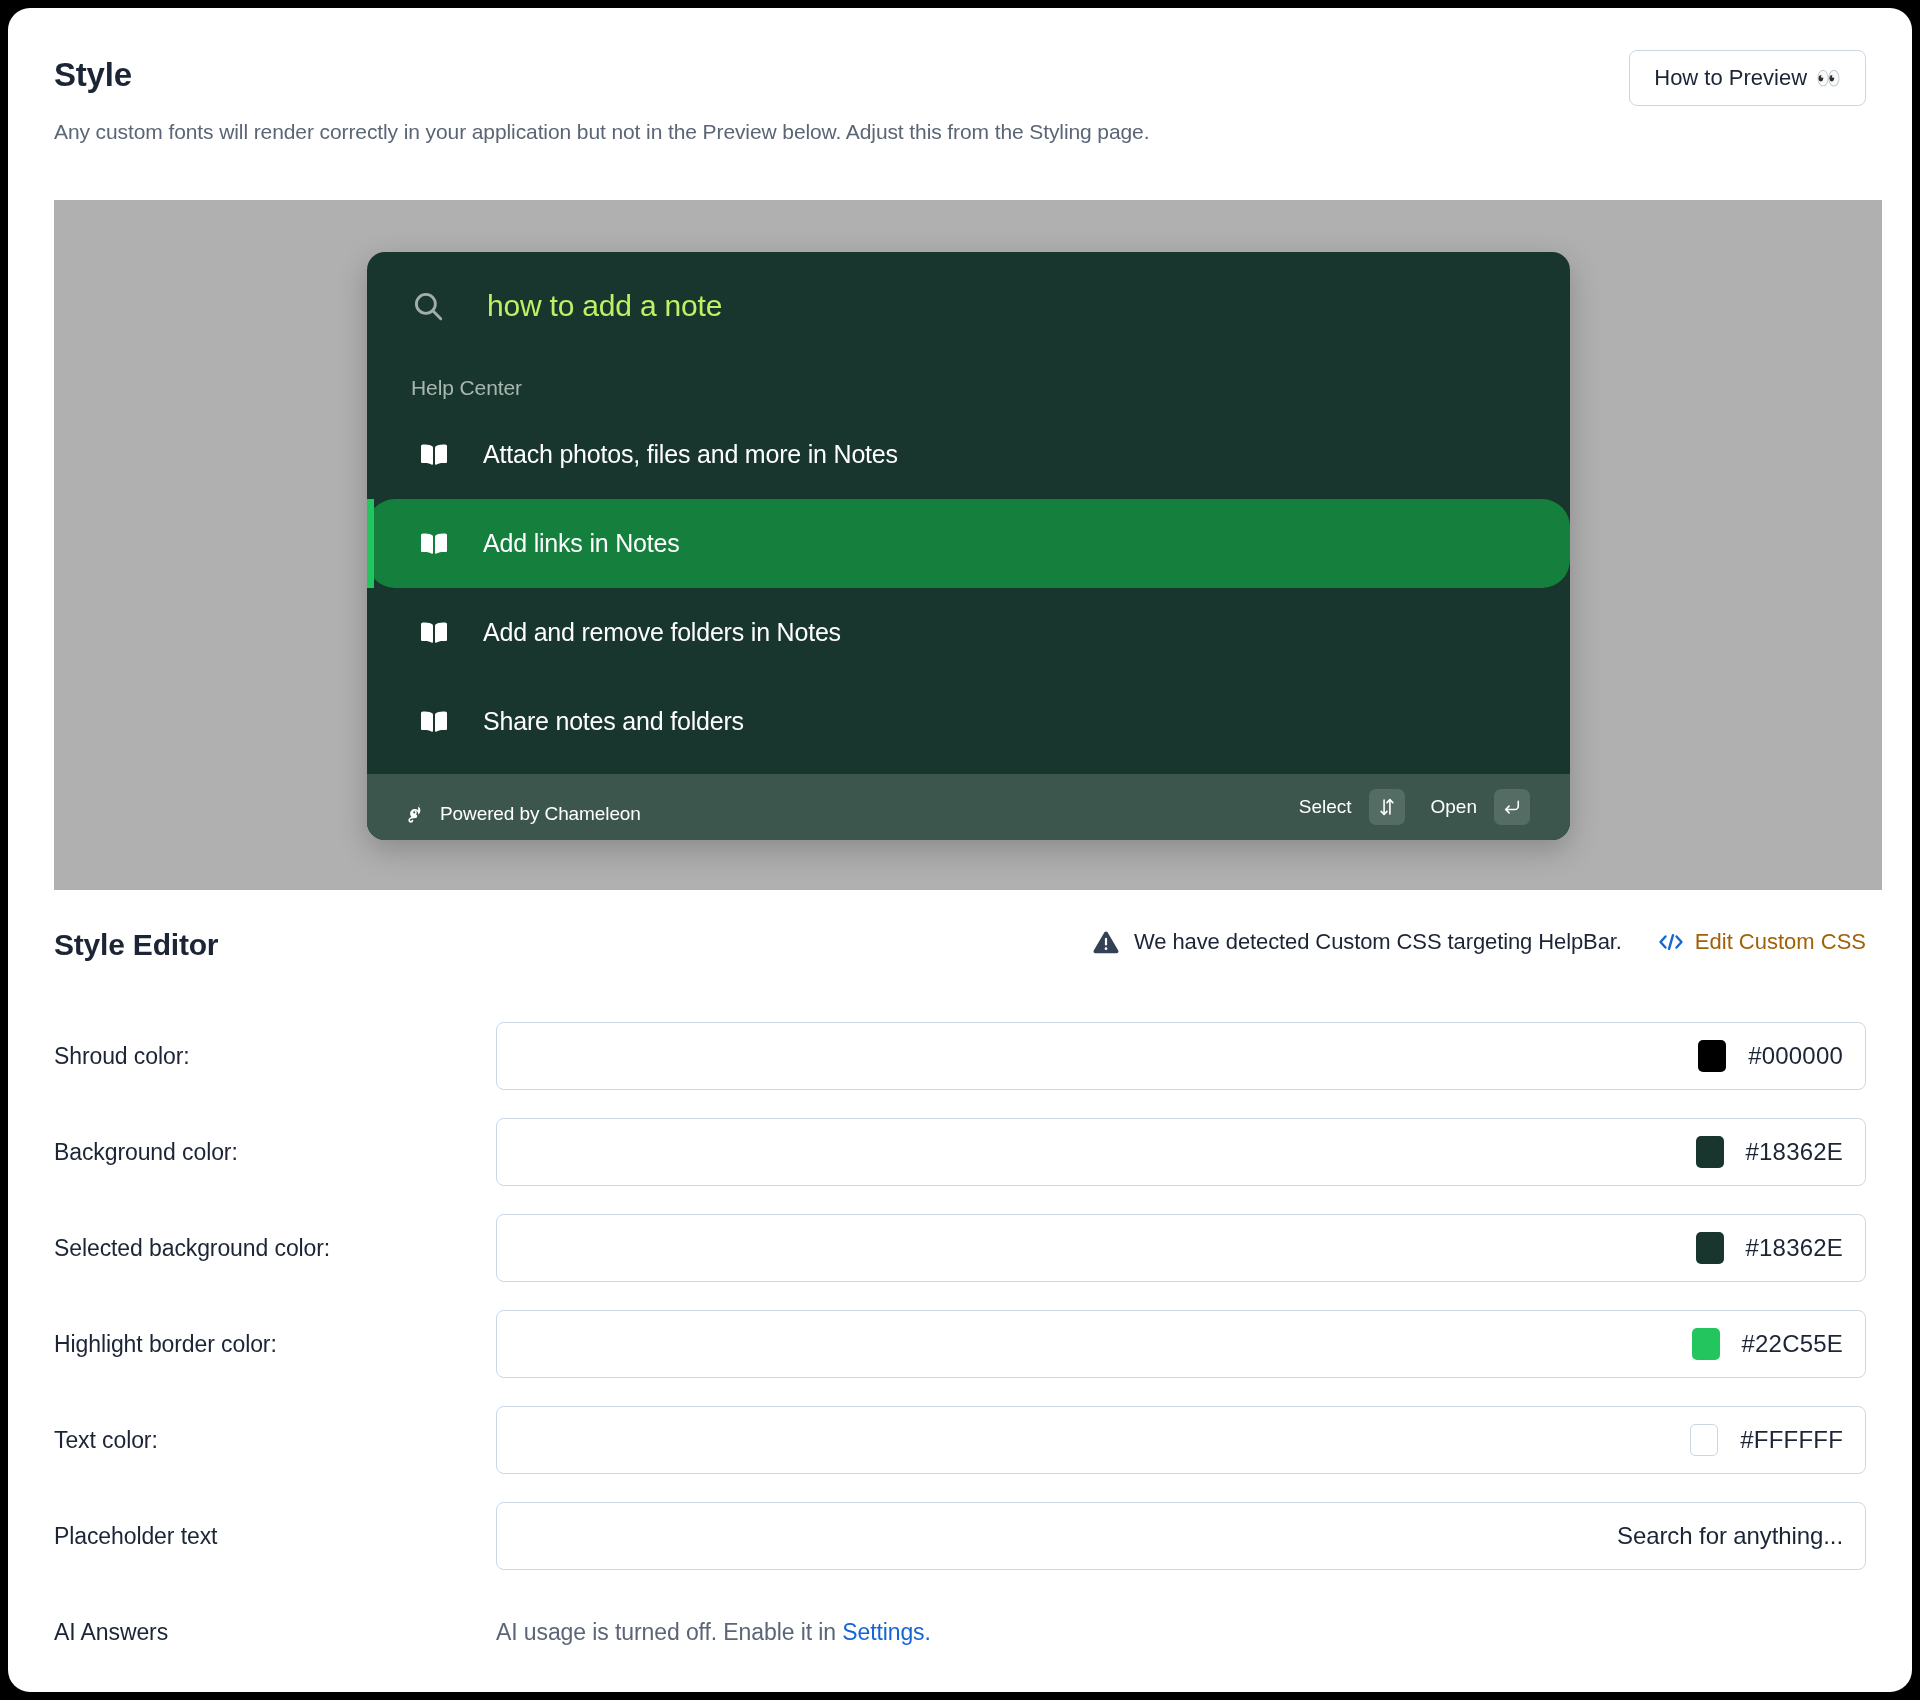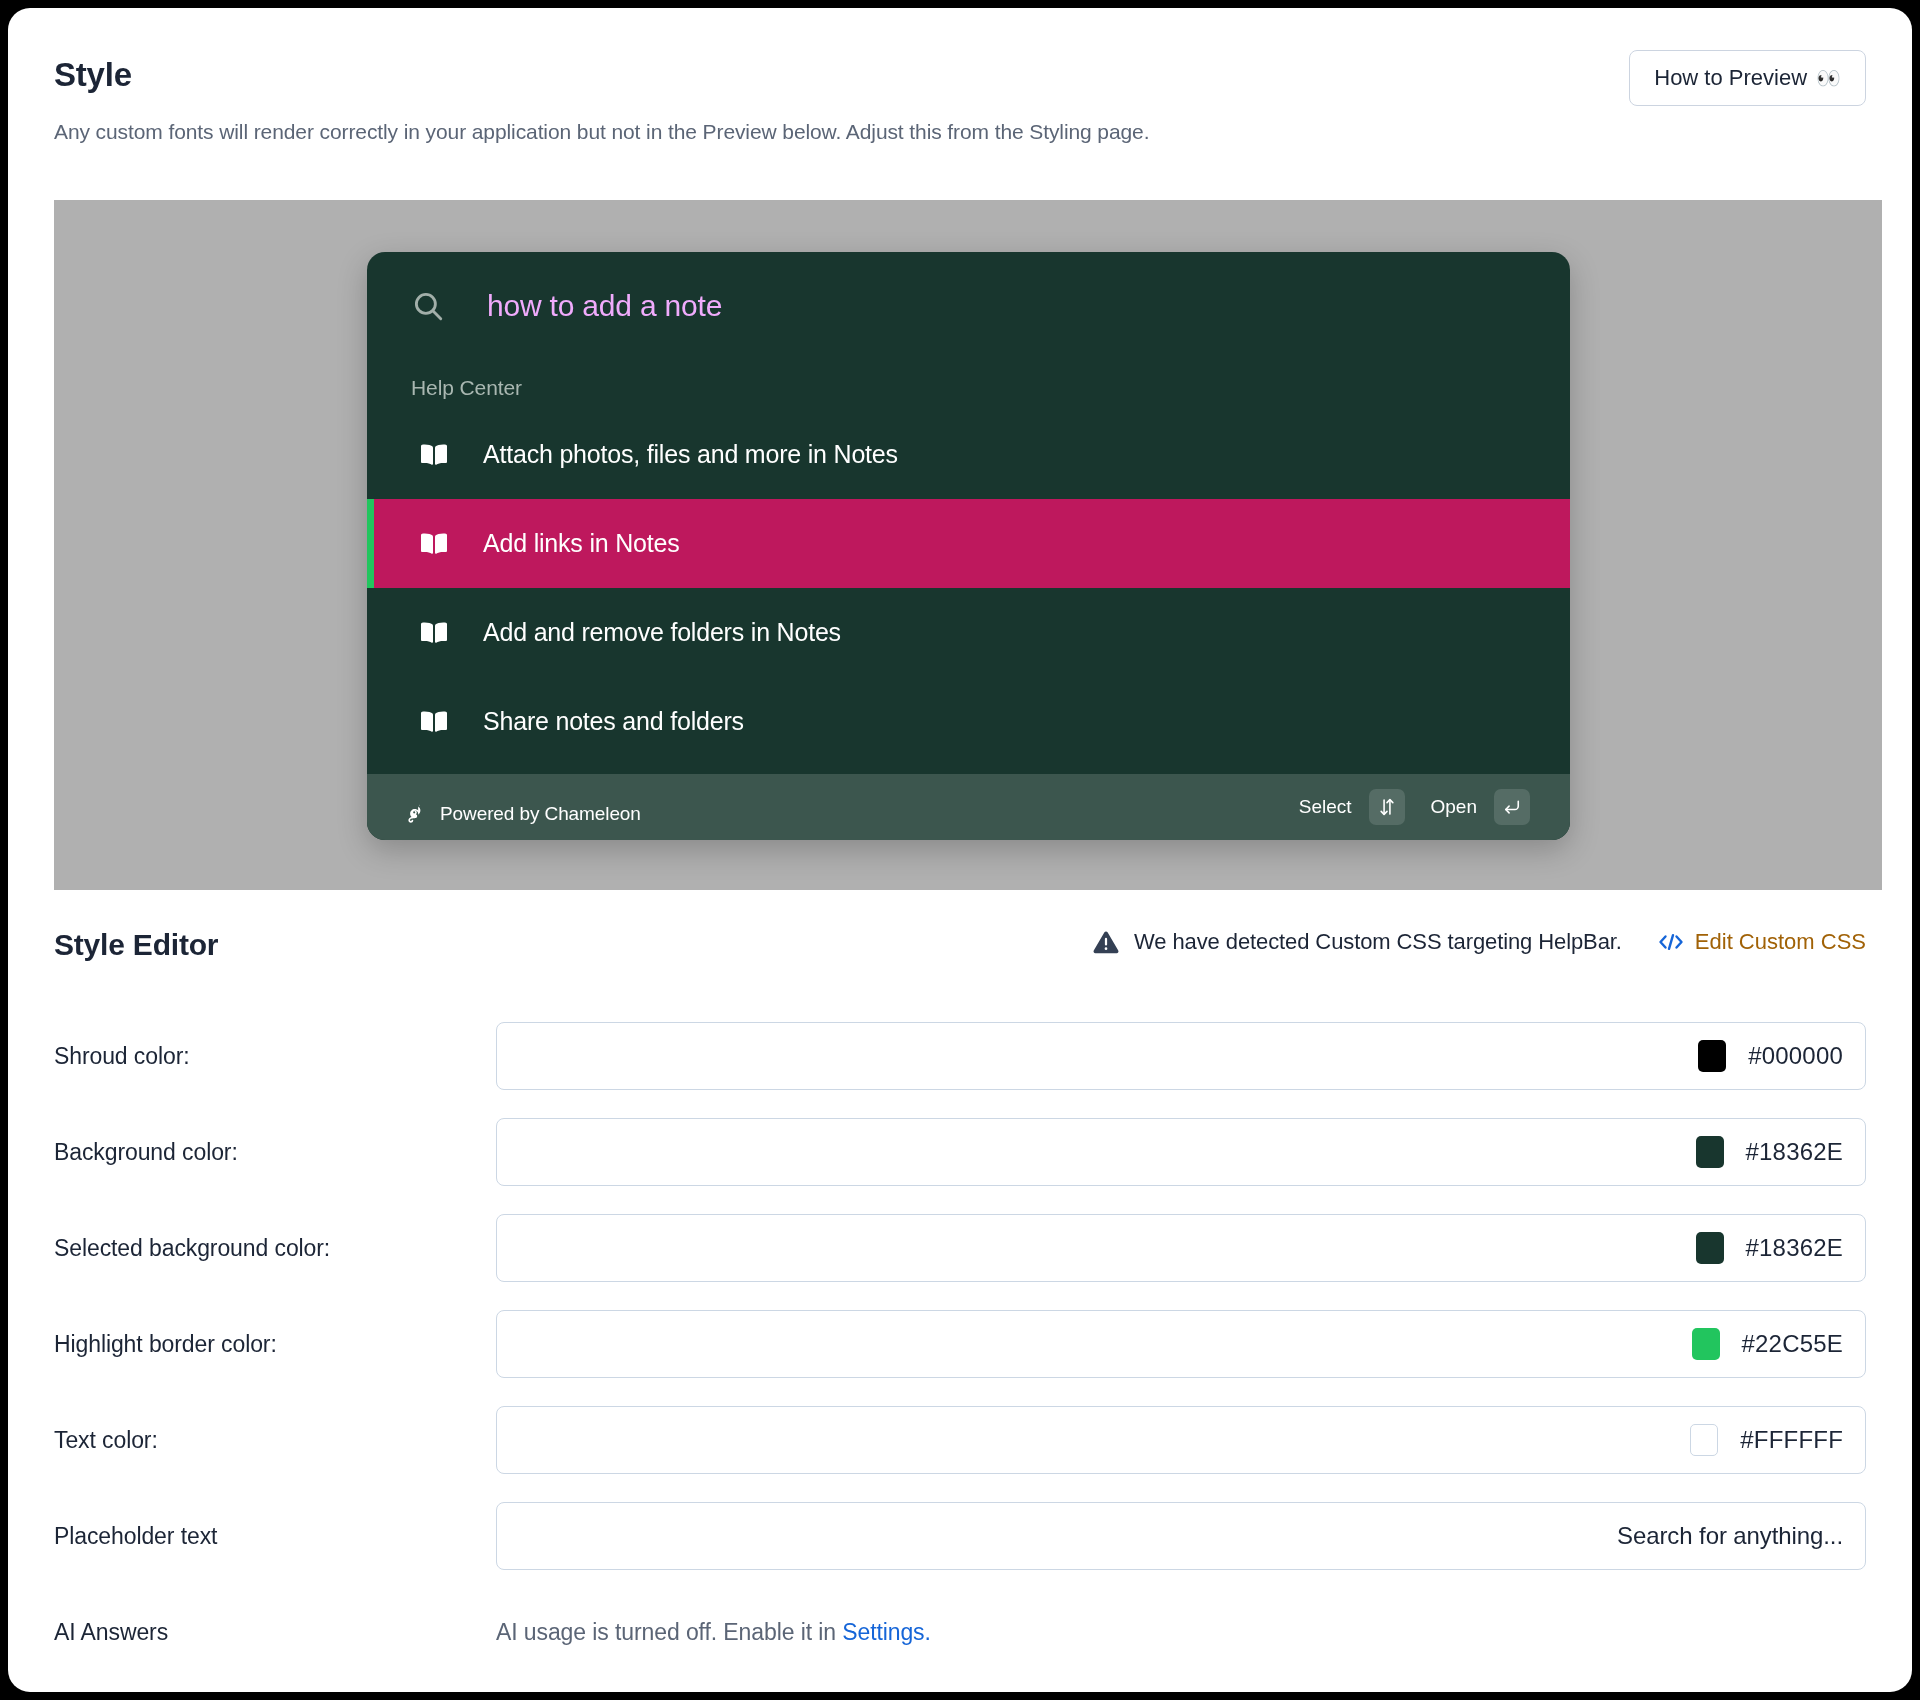"how to add a note" .hb-query { color: #f0abfc -> #bef264 }
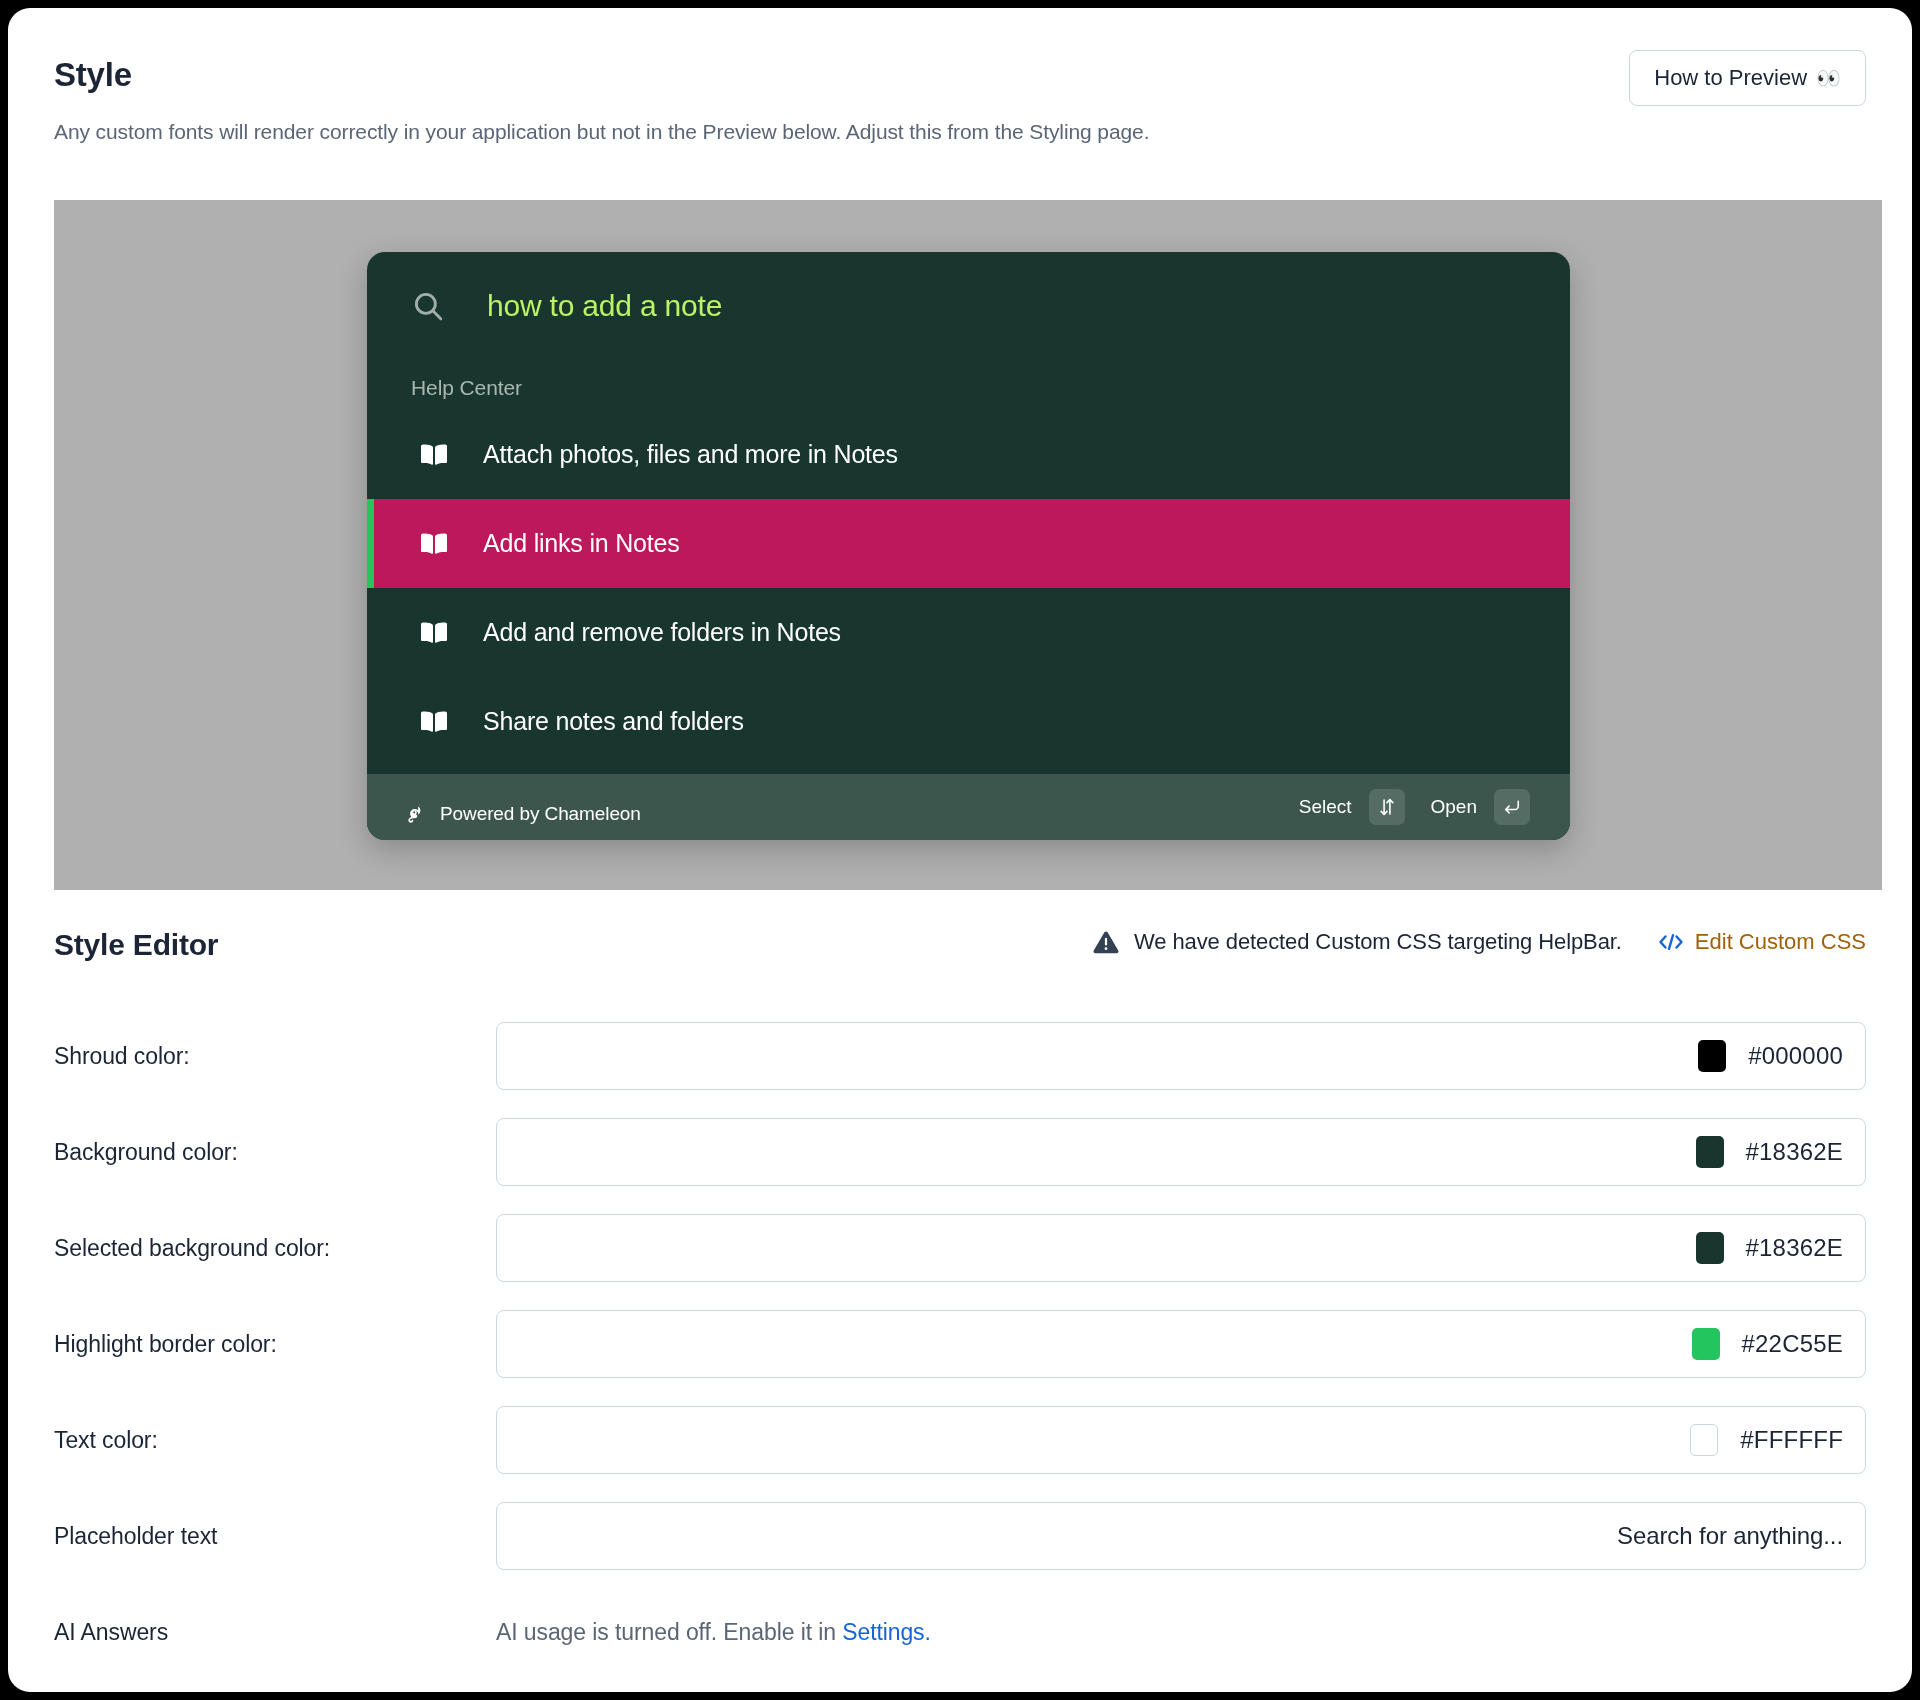"Add links in Notes" .hb-item.selected { background: #be185d -> #15803d; border-radius: none -> 28px }
